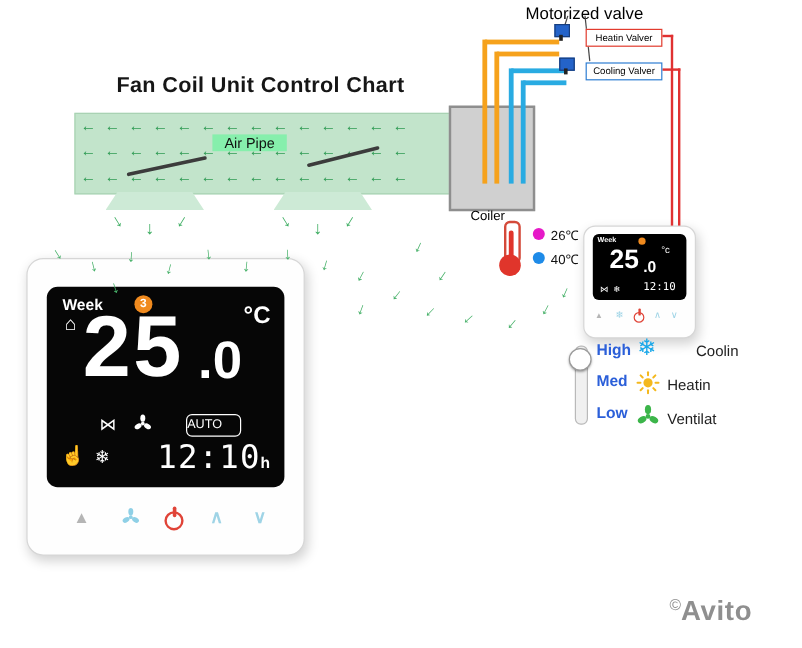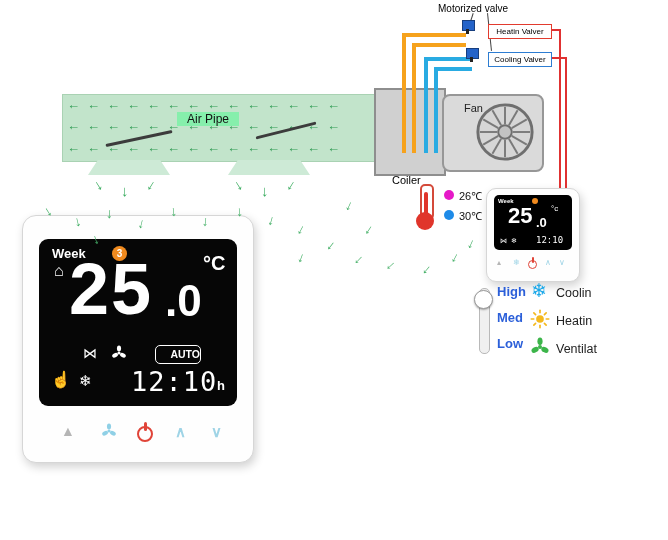"Motorized valve" #mv-label { font-size: 10px -> 14px }
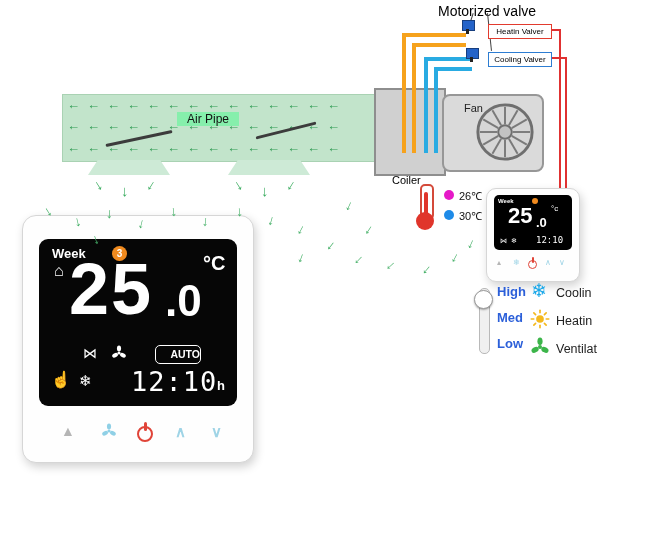"Fan Coil Unit Control Chart" div { html: none -> <div>Fan Coil Unit Control Chart</div> }
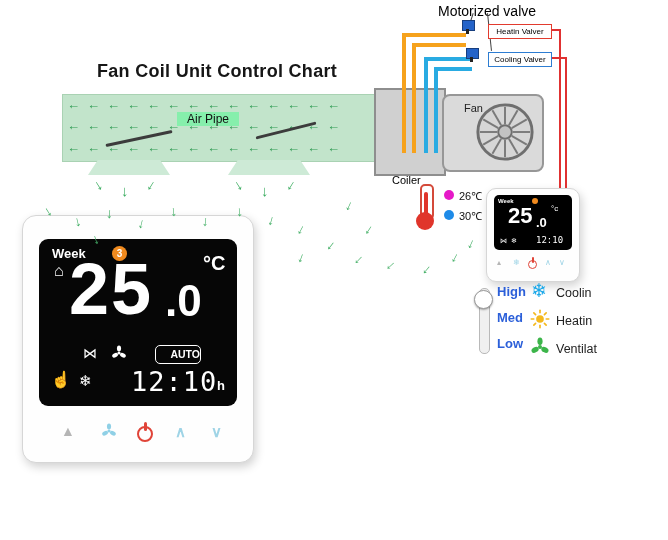"Fan" div { html: <div> <span>Fan</span> <svg> <circle></circle> <g> <line></line> <line></line> <line></line> <line></line> <line></line> <line></line> <line></line> <line></line> <line></line> <line></line> <line></line> <line></line> </g> <circle></circle> </svg> </div> -> none }
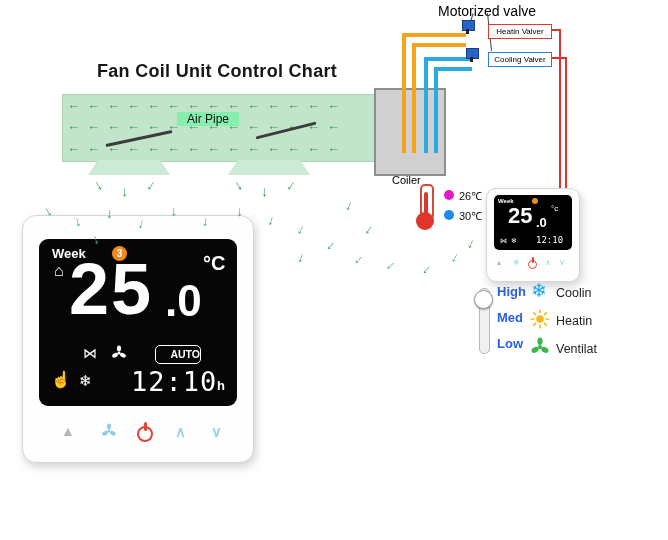"30℃" div.templbl { text: 30 -> 40 }
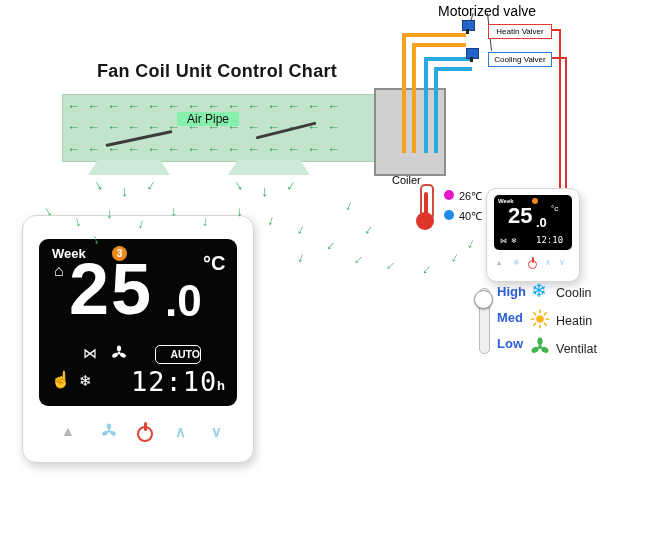"Coolin" span.modelbl { left: 556px -> 580px }
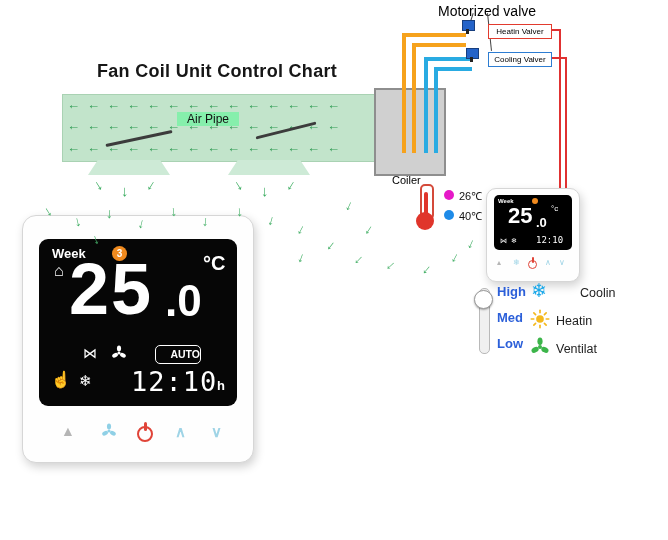"AUTO" #auto-box { font-weight: 700 -> 400; text-align: right -> left }
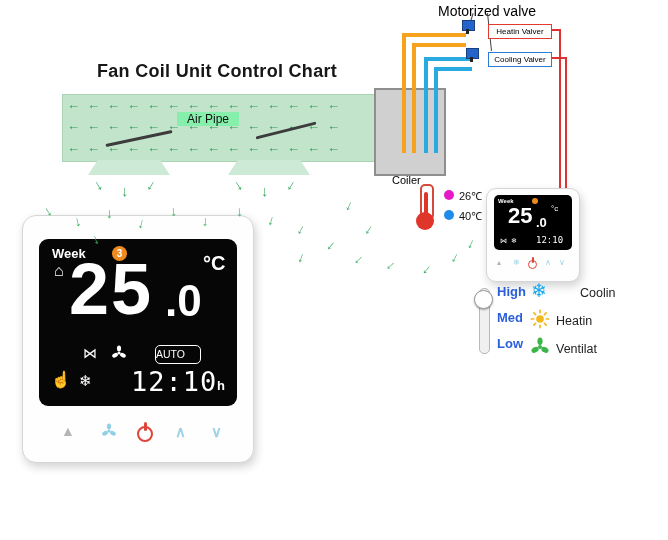"©Avito" div { html: none -> <div> <span>©</span><span>Avito</span> </div> }
